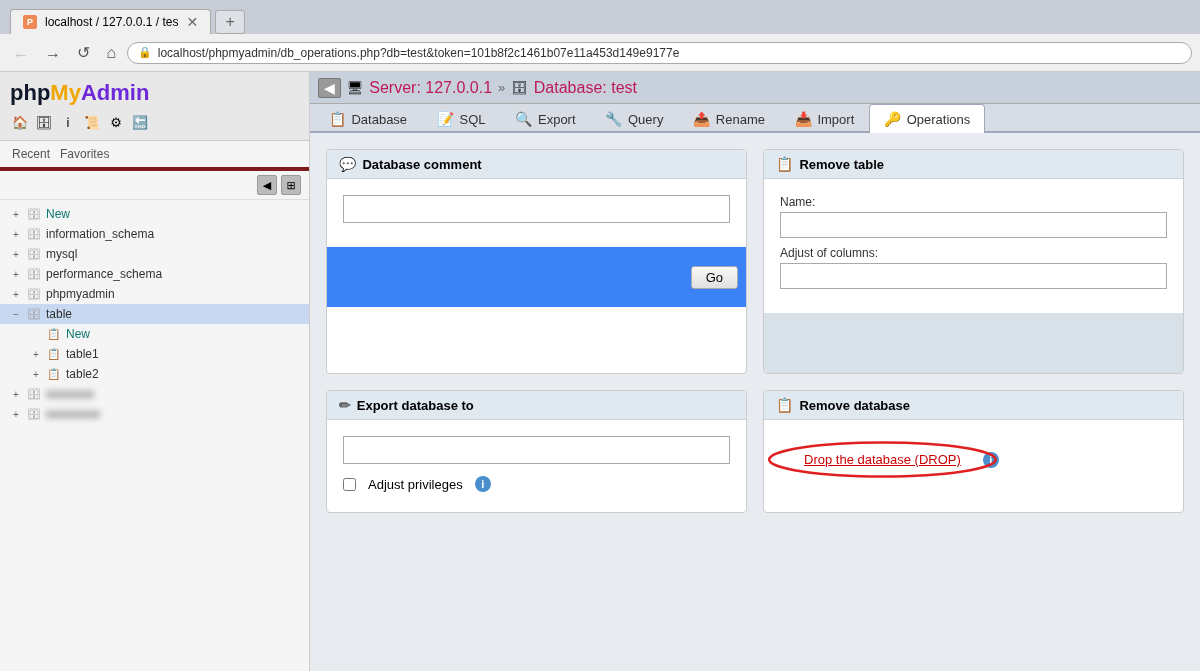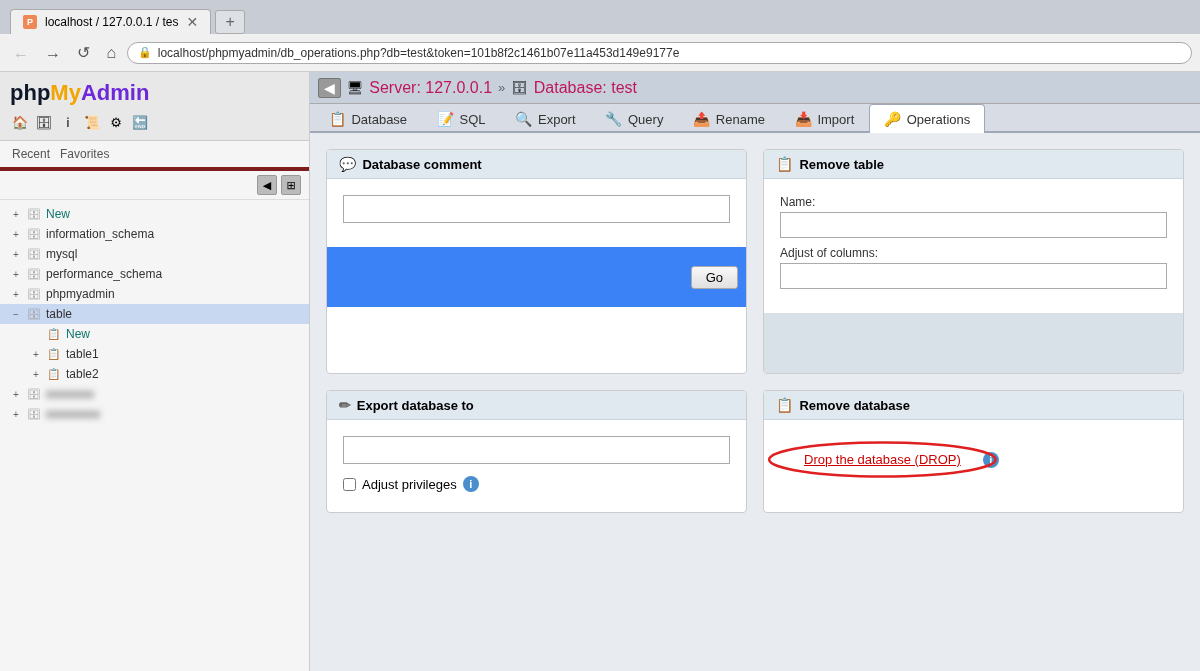"Adjust privileges" .adjust-row { gap: 6px -> 12px }
